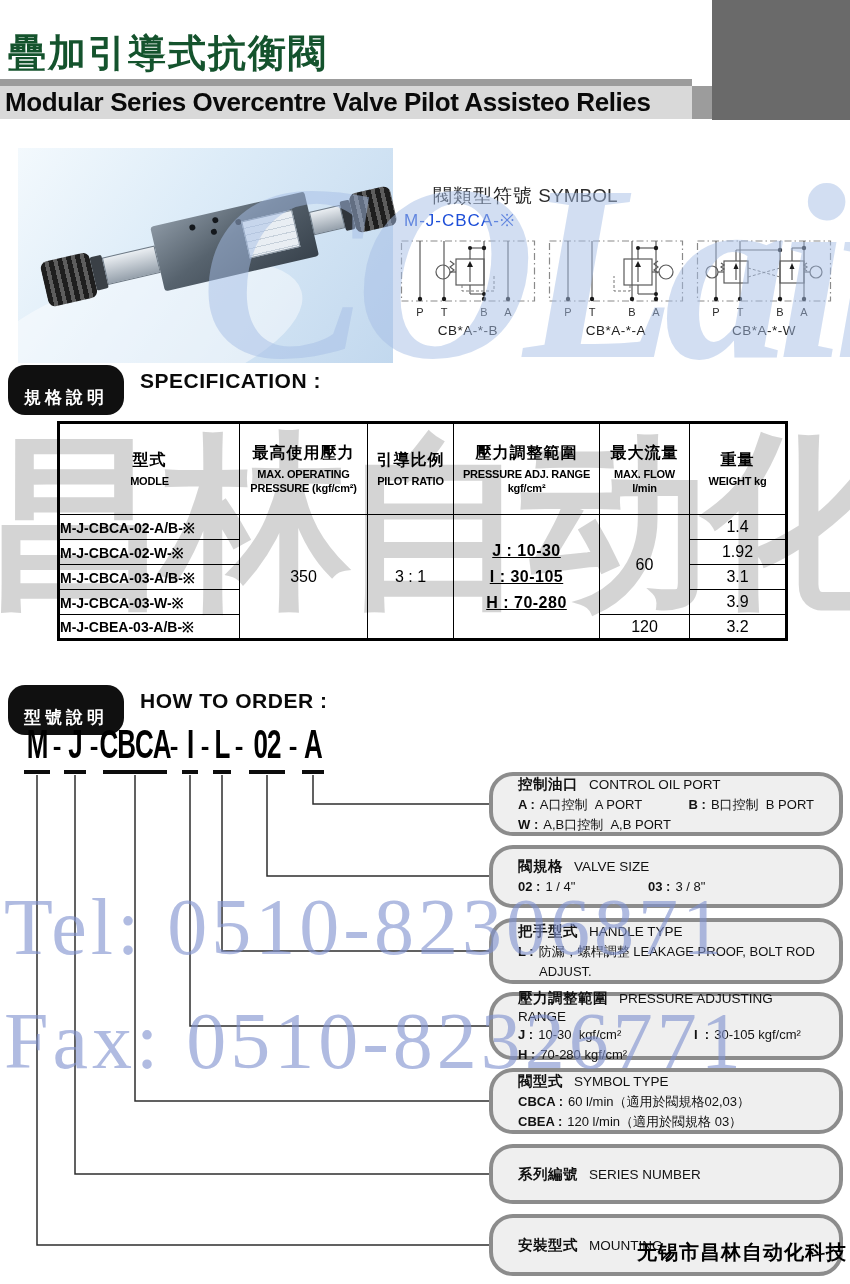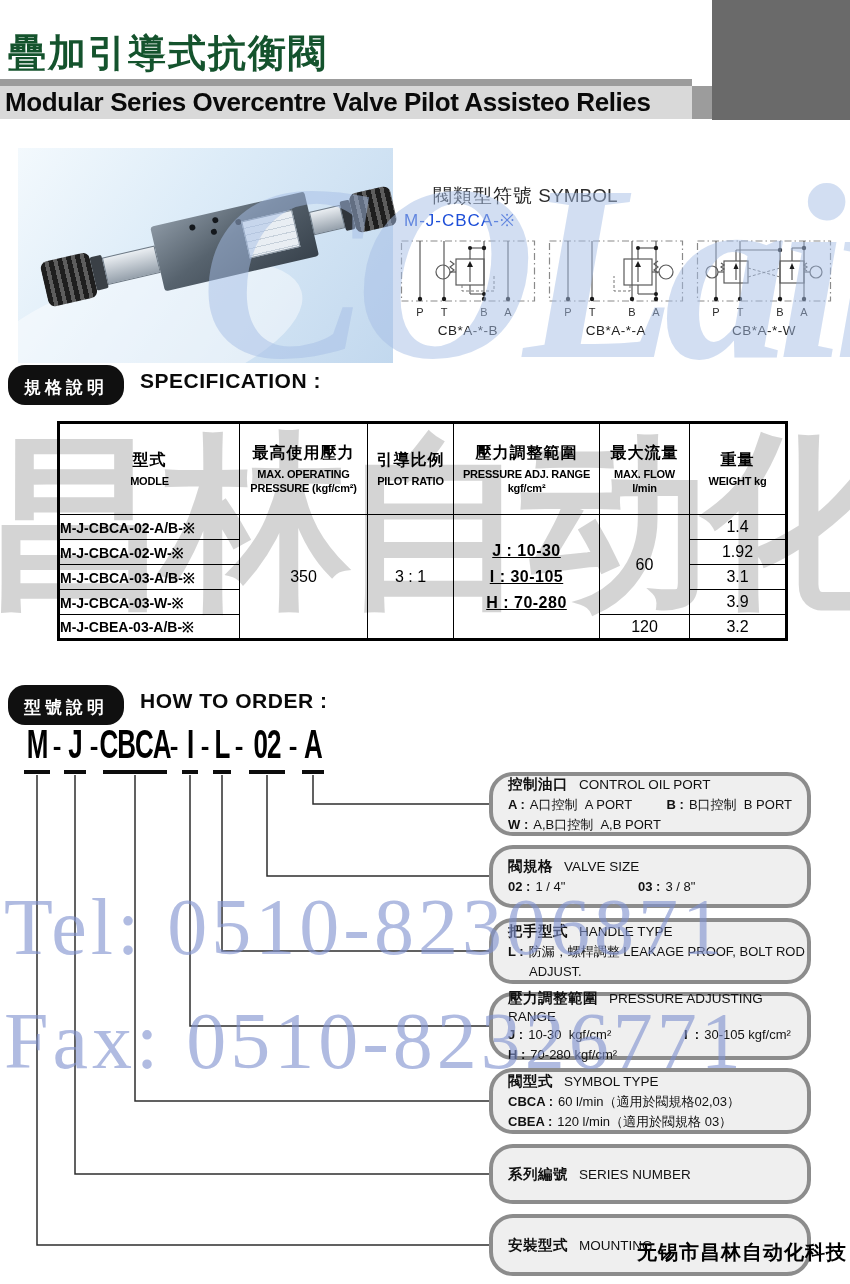"規格說明" .pill { padding: 11px 16px 6px -> 21px 16px 6px }
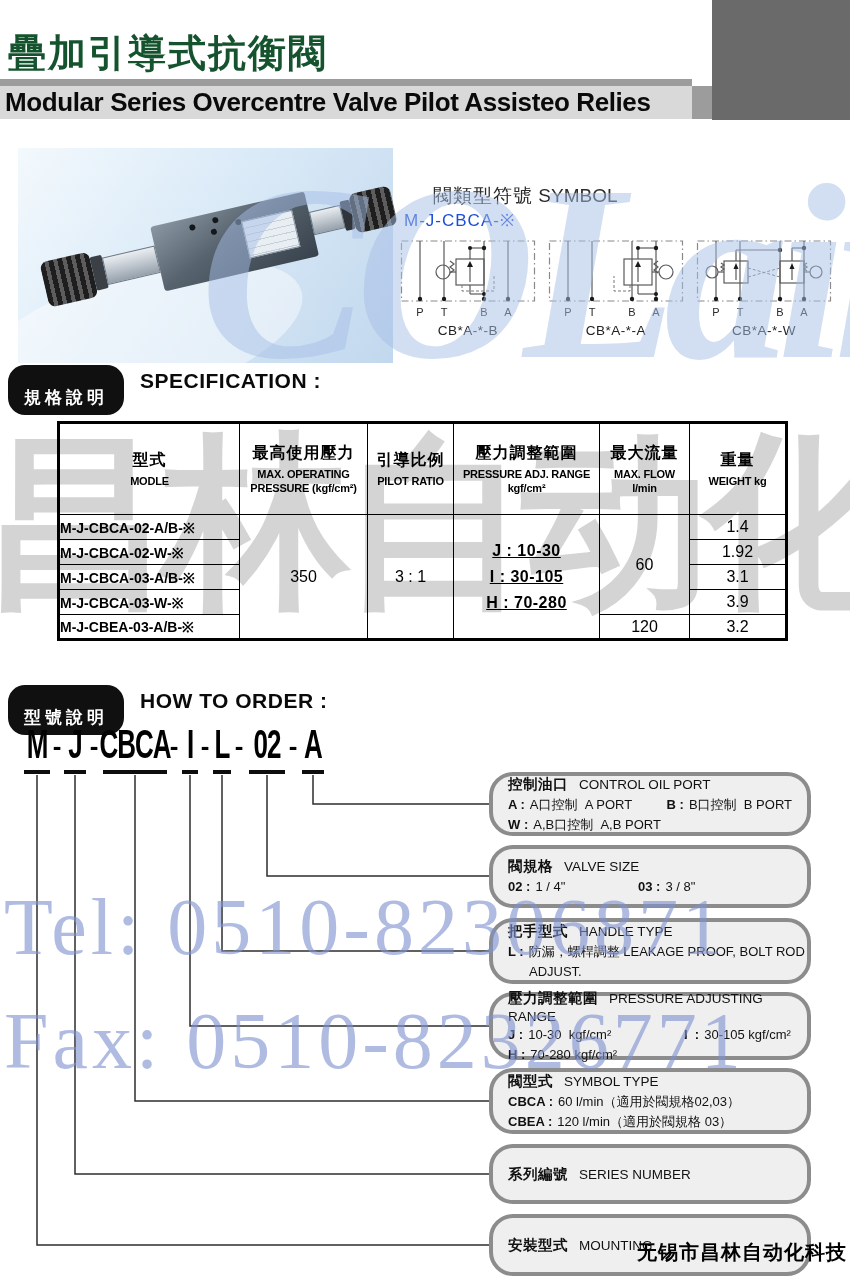"控制油口 CONTROL OIL PORT" .callout { padding: 6px 15px -> 6px 25px; width: 322px -> 354px }
